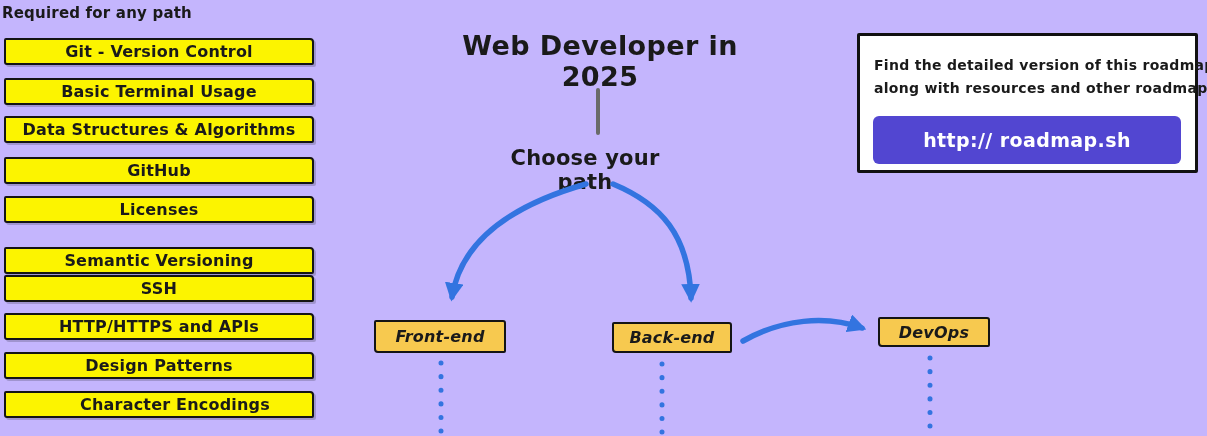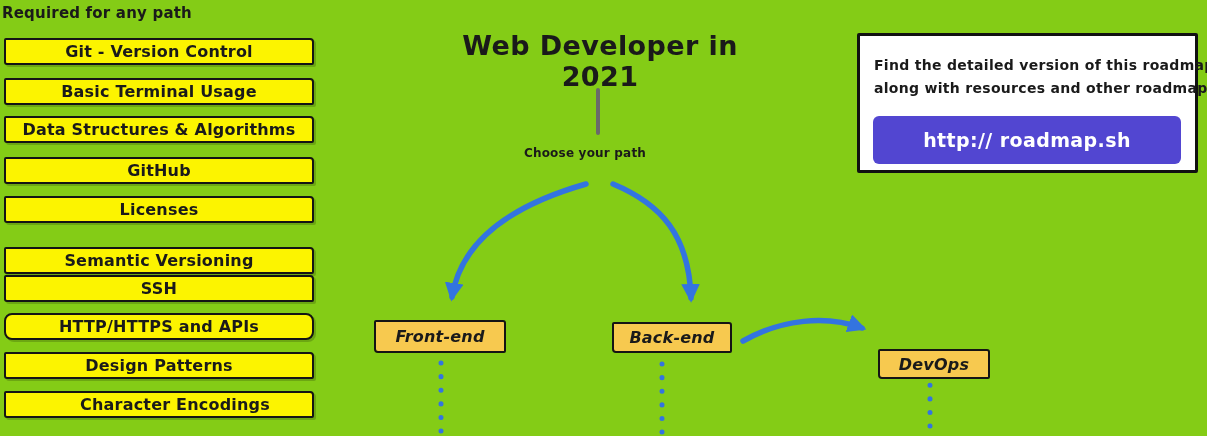"Required for any path" .canvas { background: #84cc16 -> #c4b5fd }
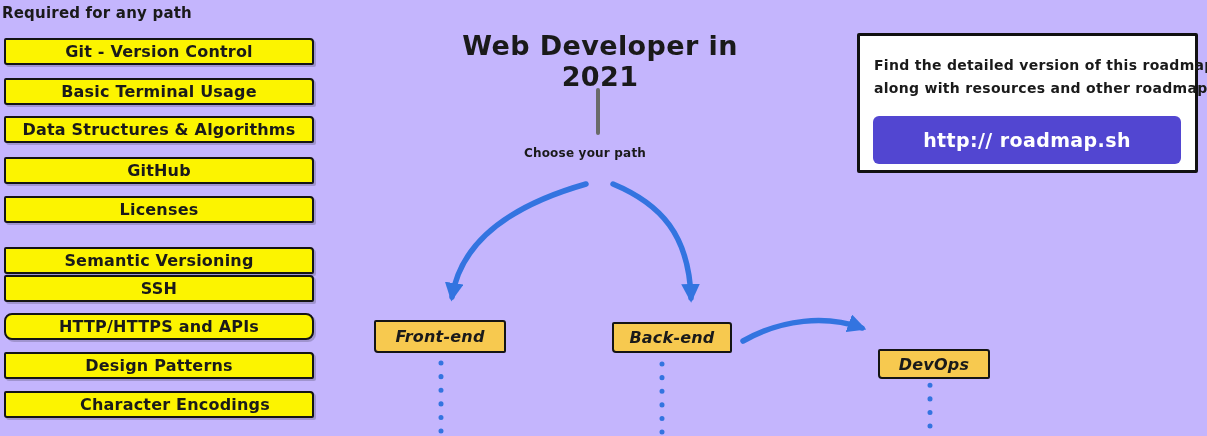"Web Developer in 2021" div.abs { text: 2021 -> 2025 }
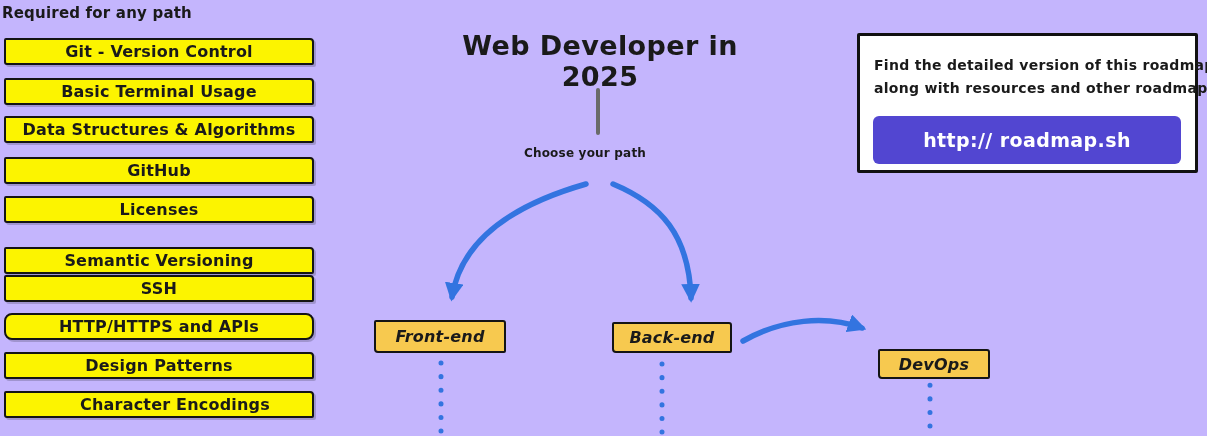"Choose your path" .choose-path { font-size: 12px -> 21px }
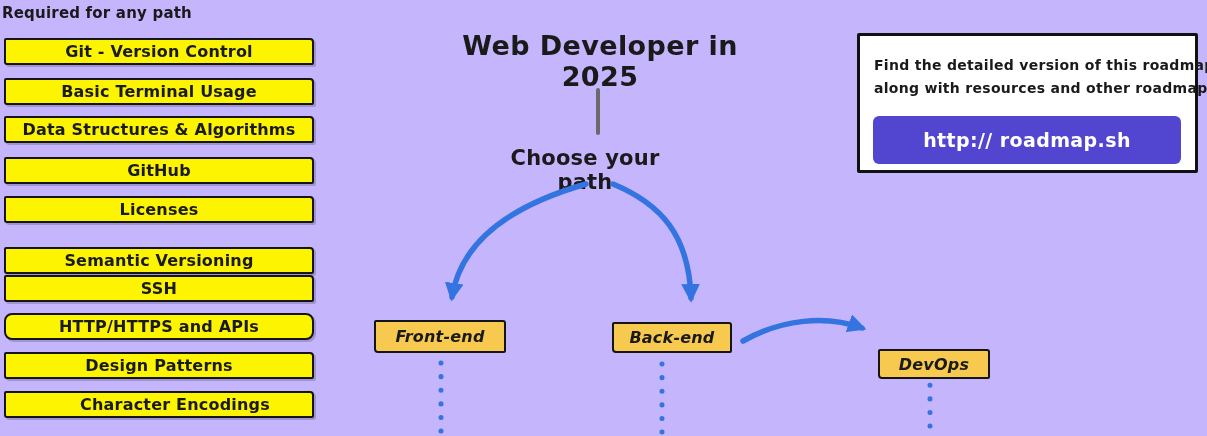"HTTP/HTTPS and APIs" div.topic-box { border-radius: 8px -> none }
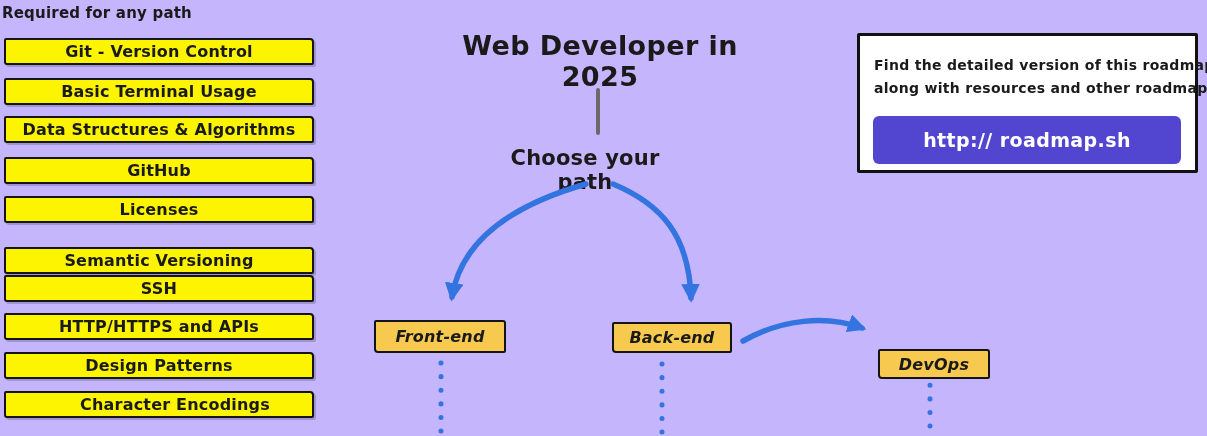"DevOps" div.path-node { margin-top: 32px -> none }
